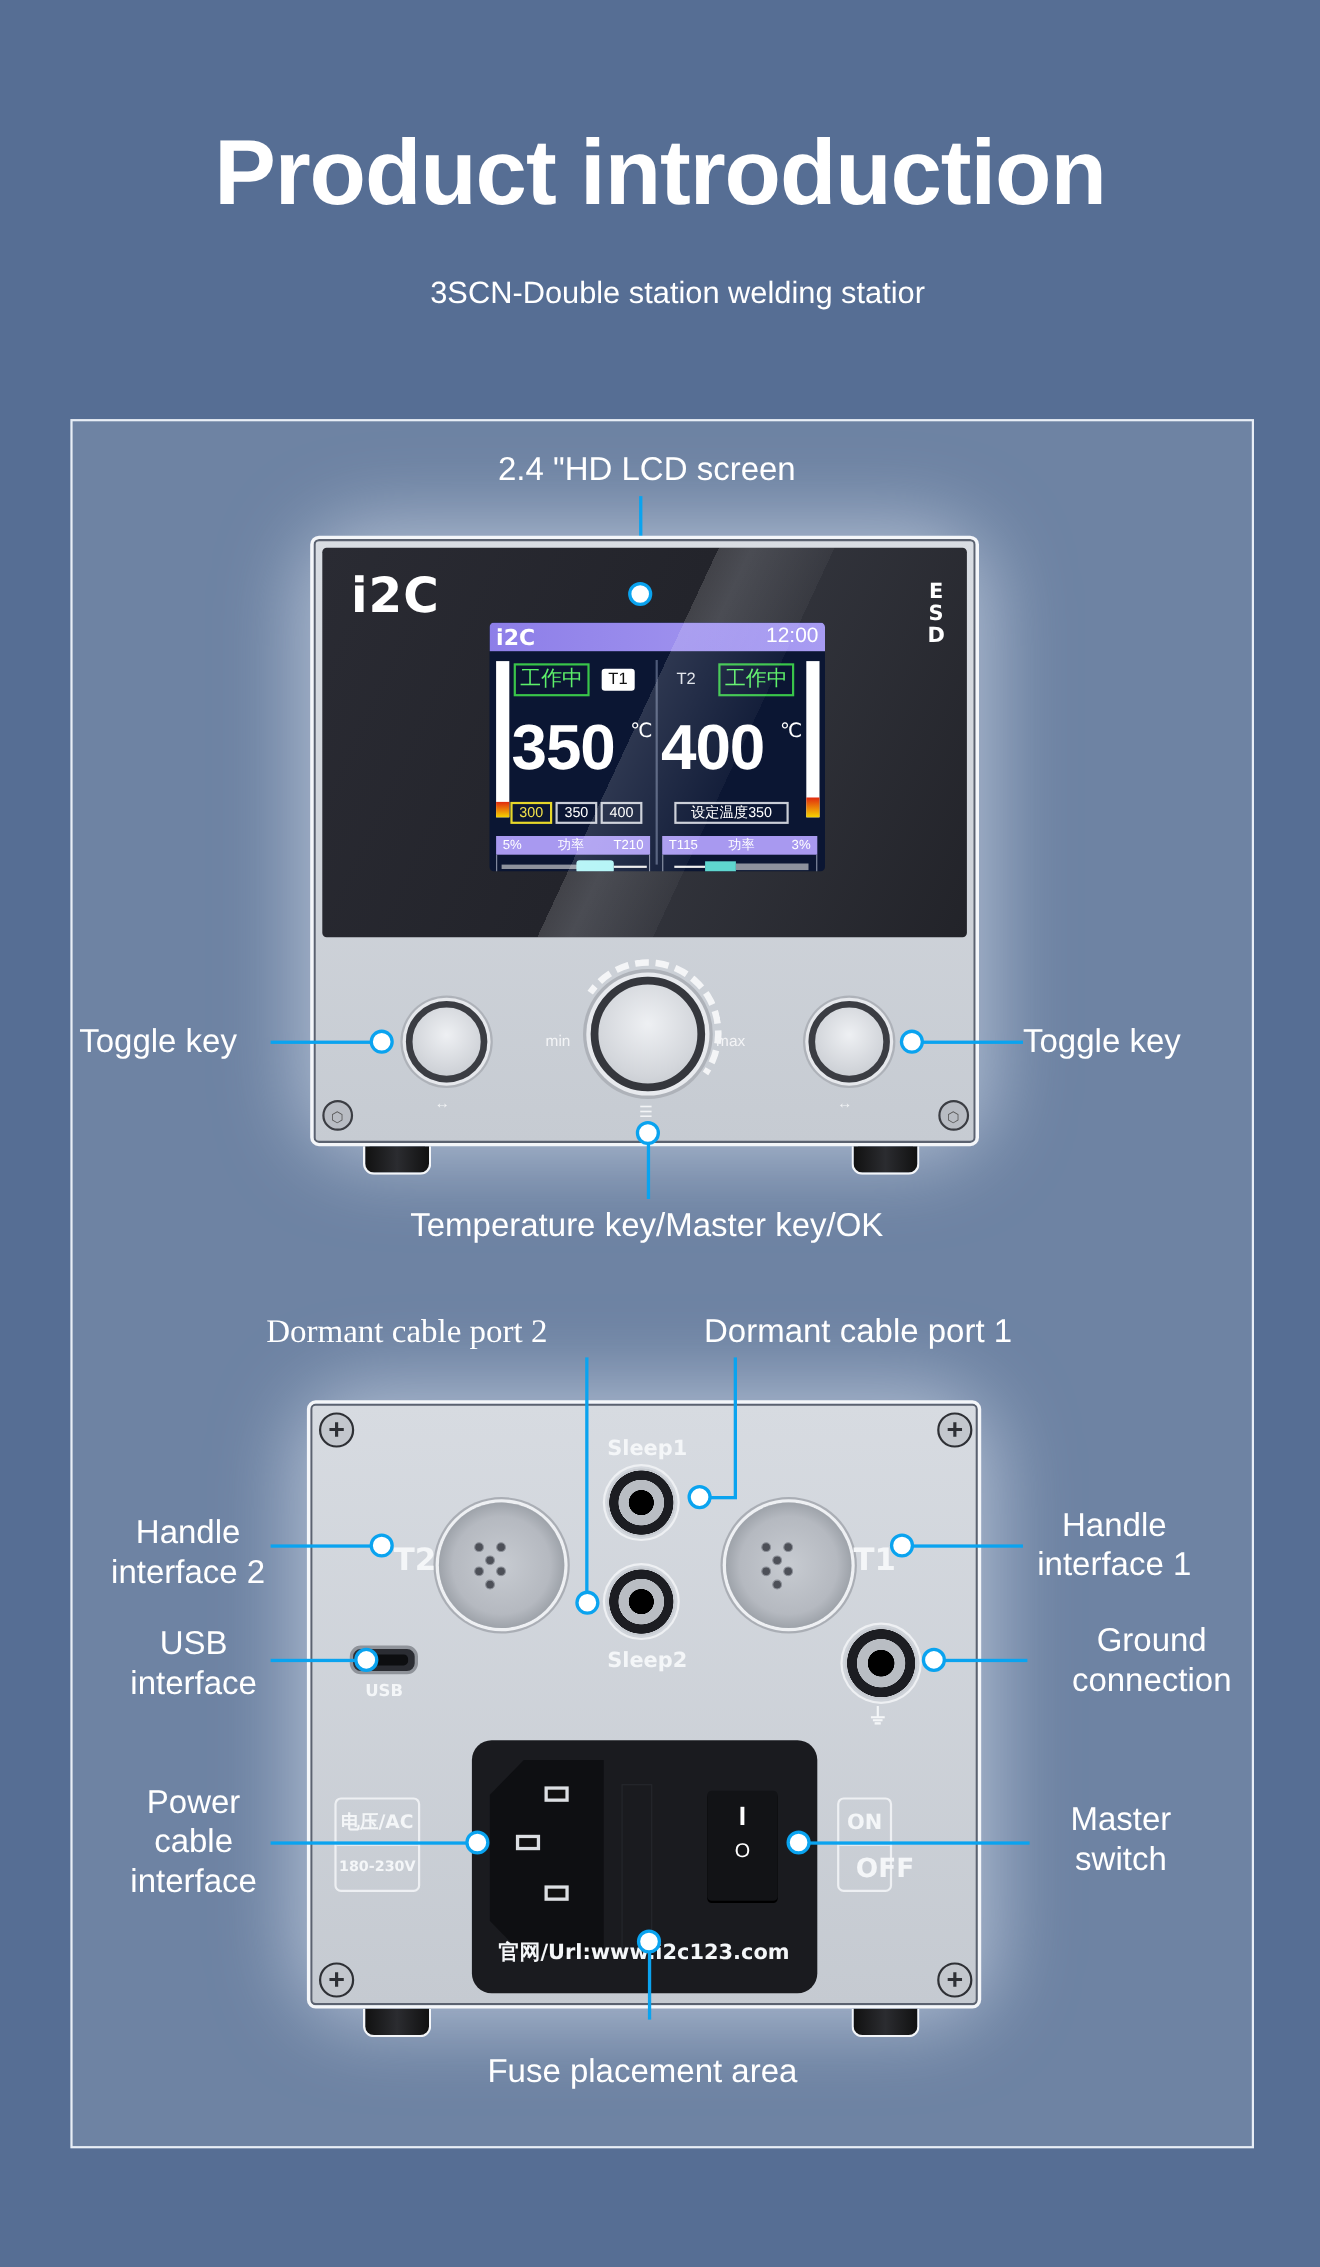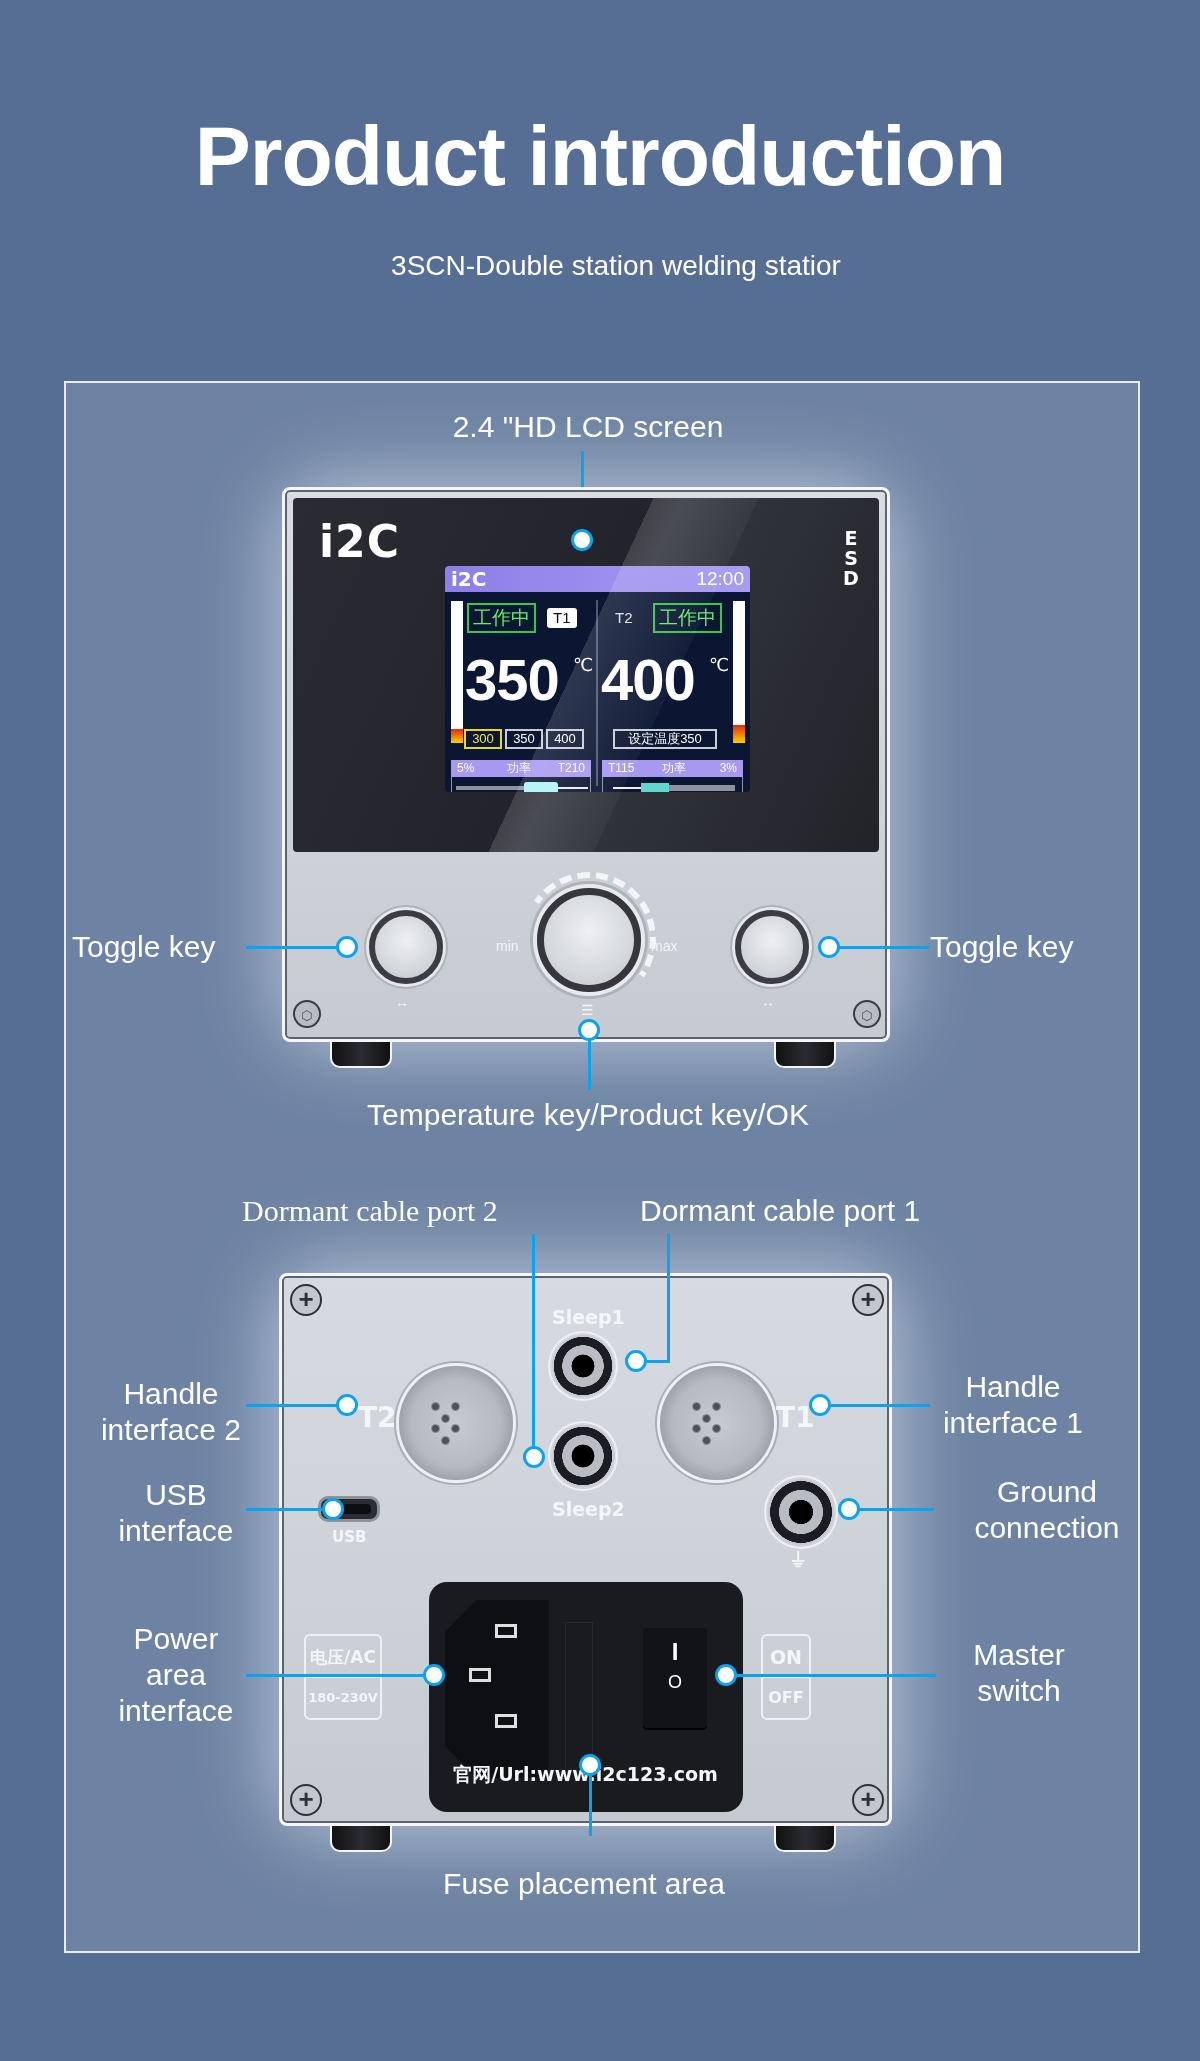"Temperature key/Product key/OK" div.label { text: key/Product -> key/Master }
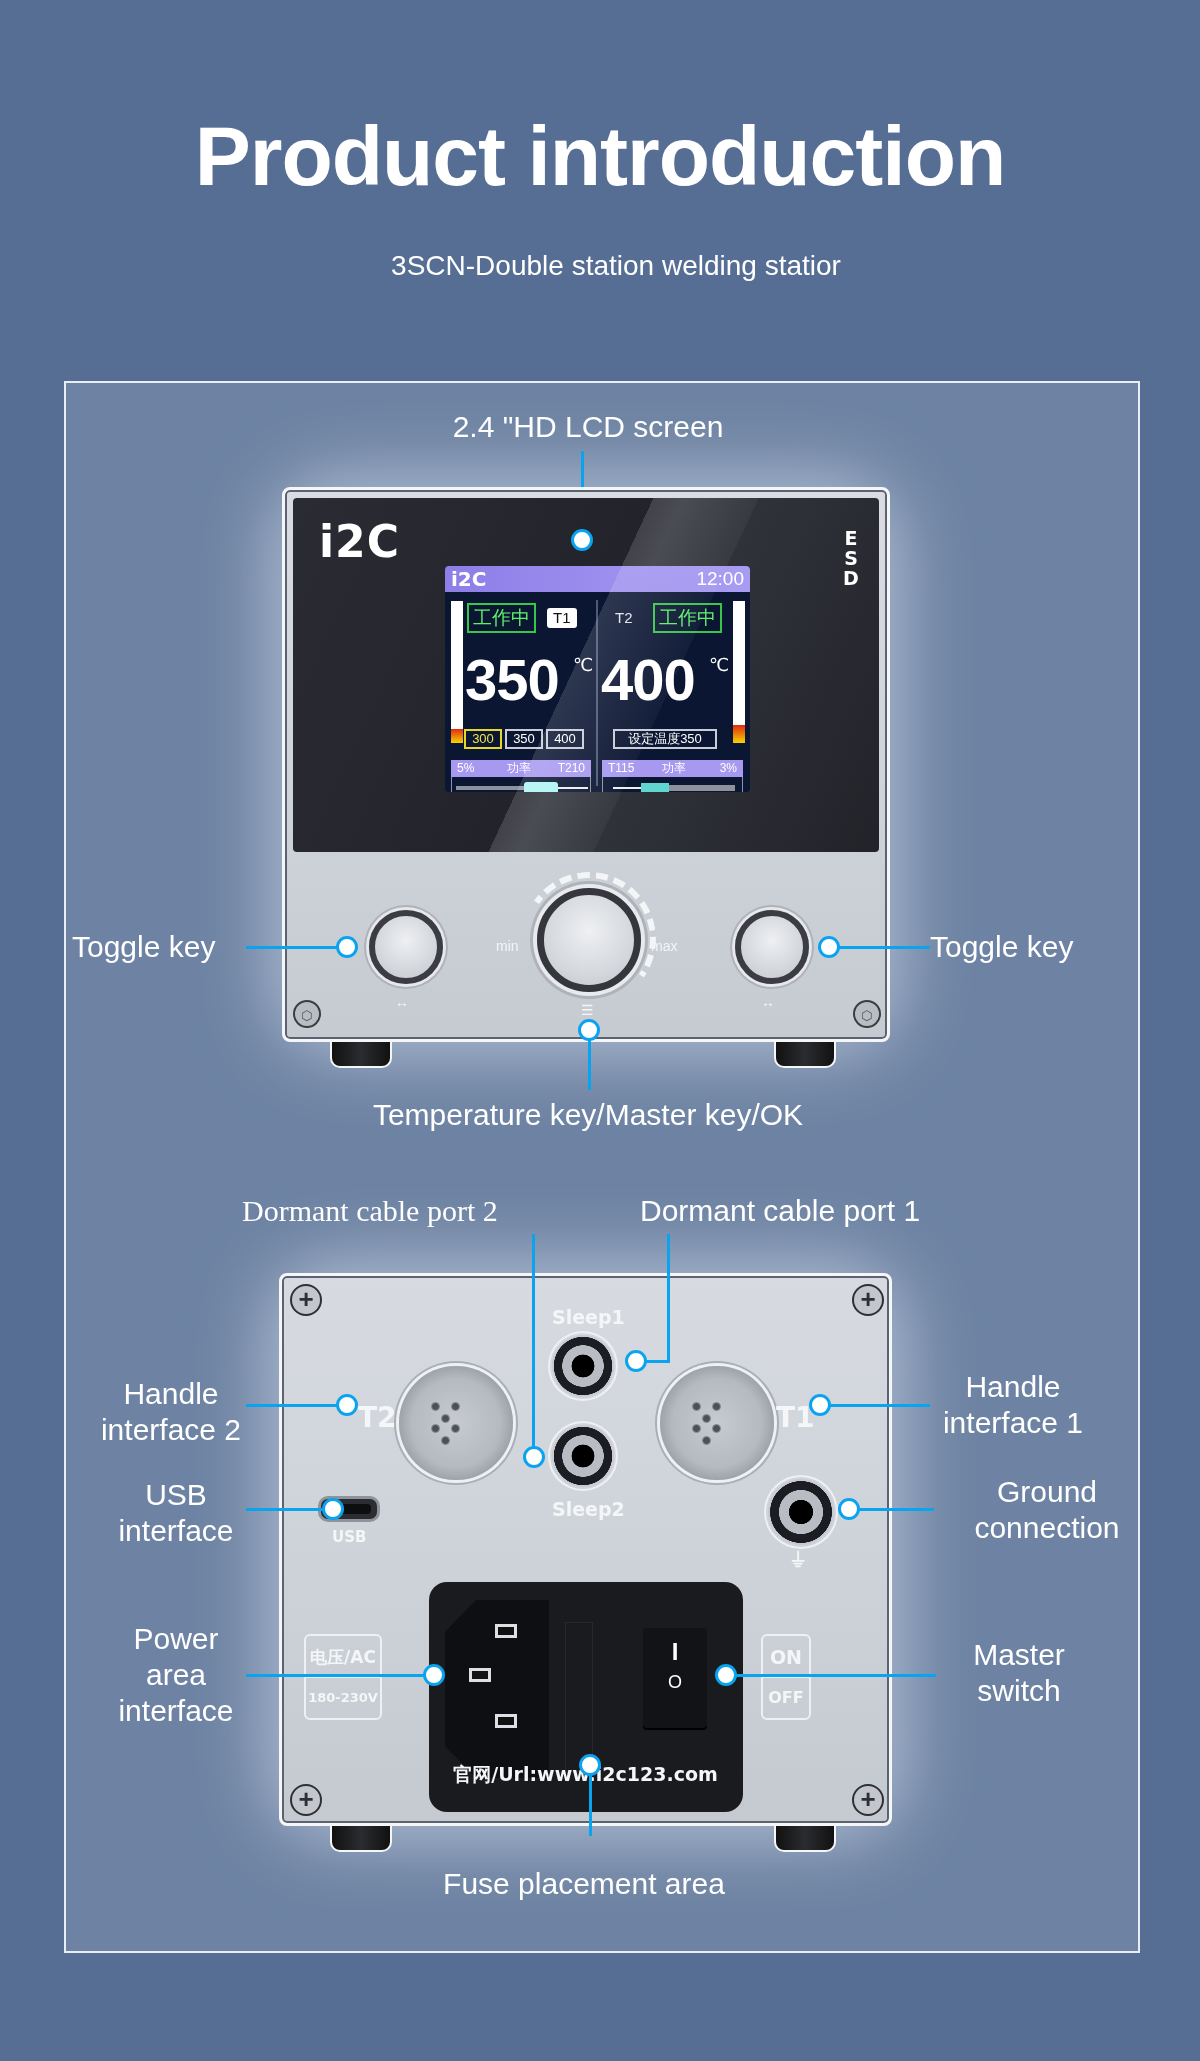"Power" div.label { text: area -> cable }
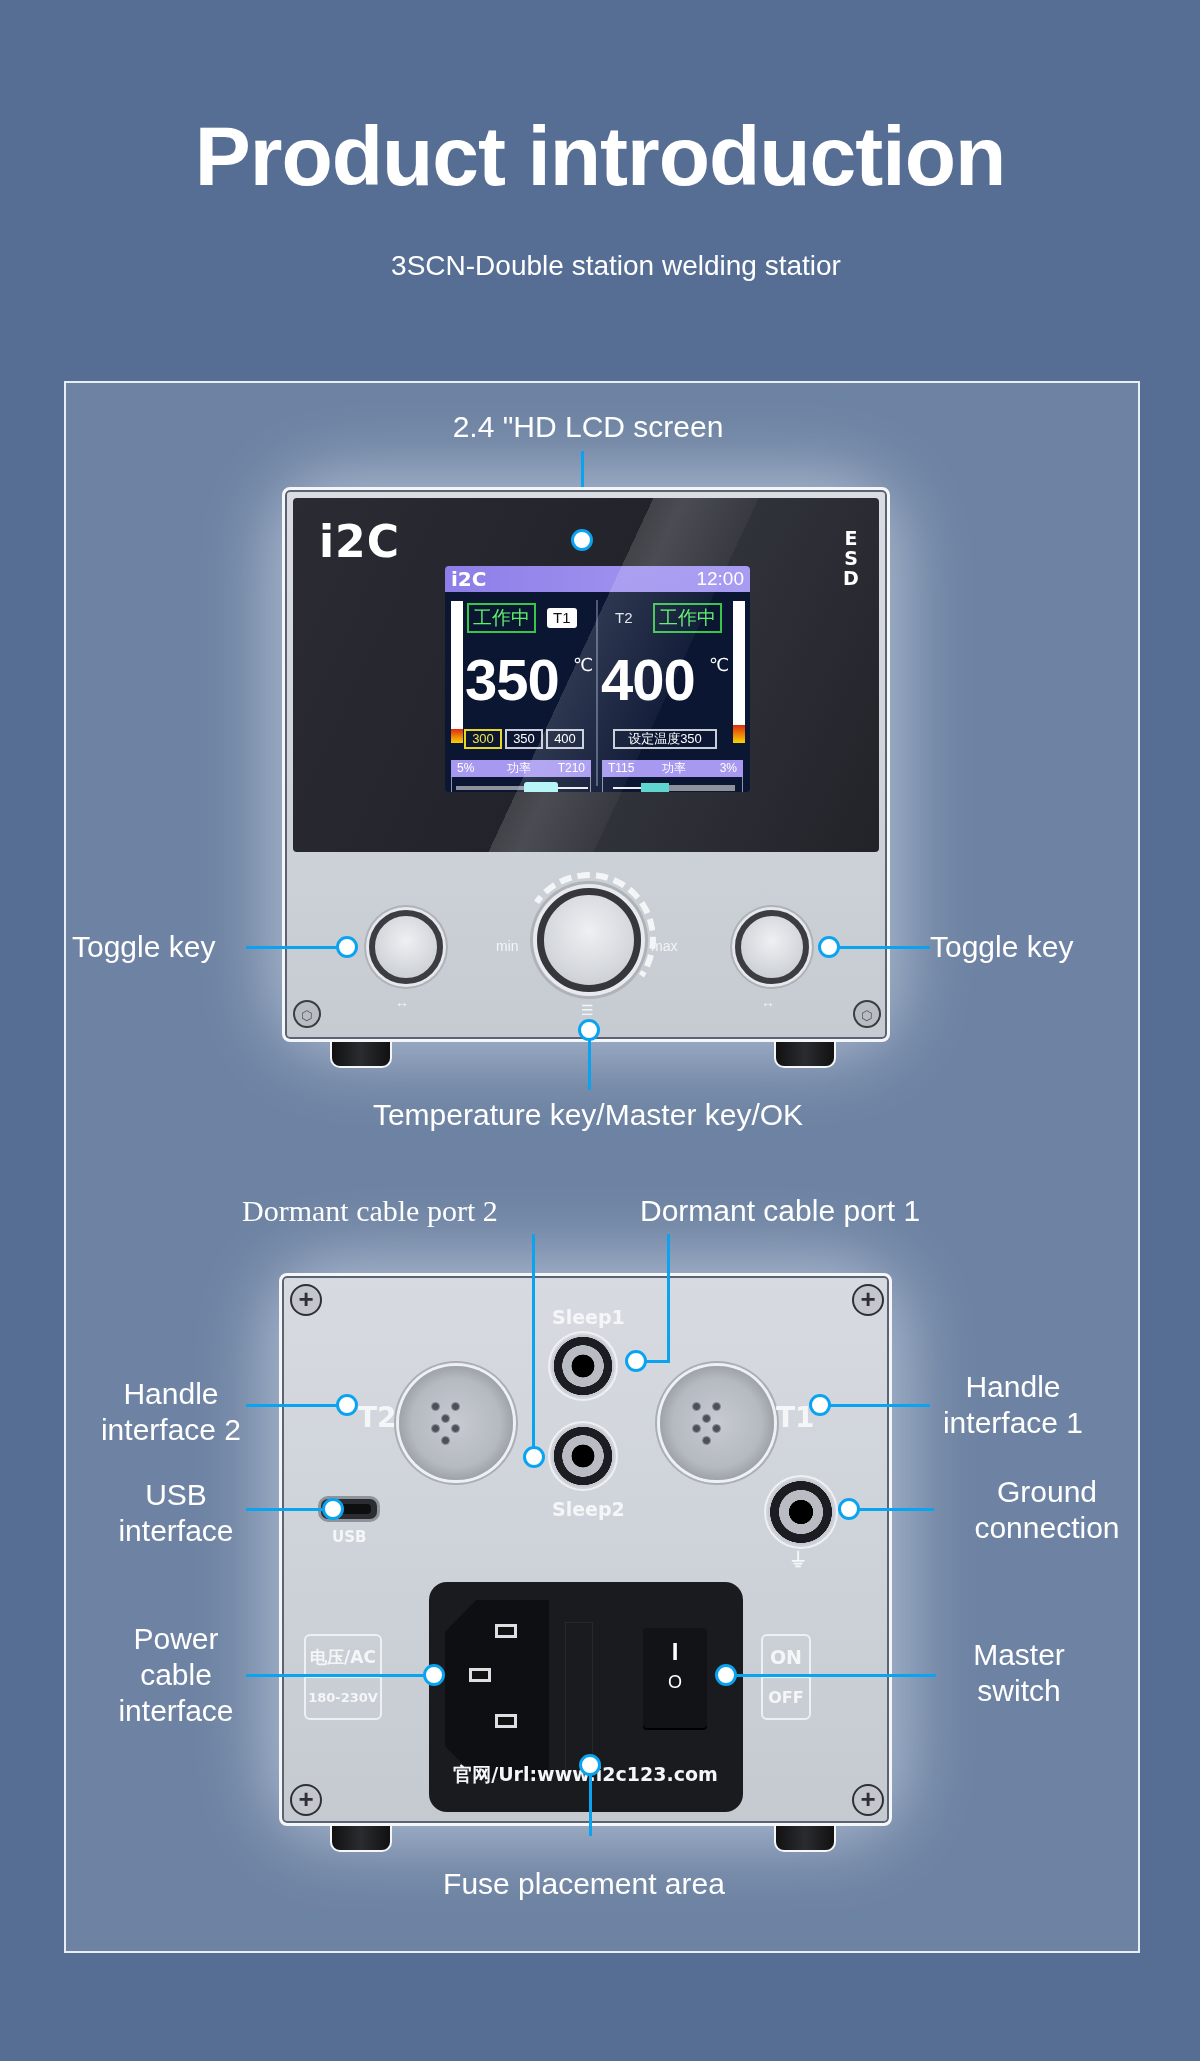"OFF" div { font-size: 16px -> 24px; padding-left: none -> 15px }
